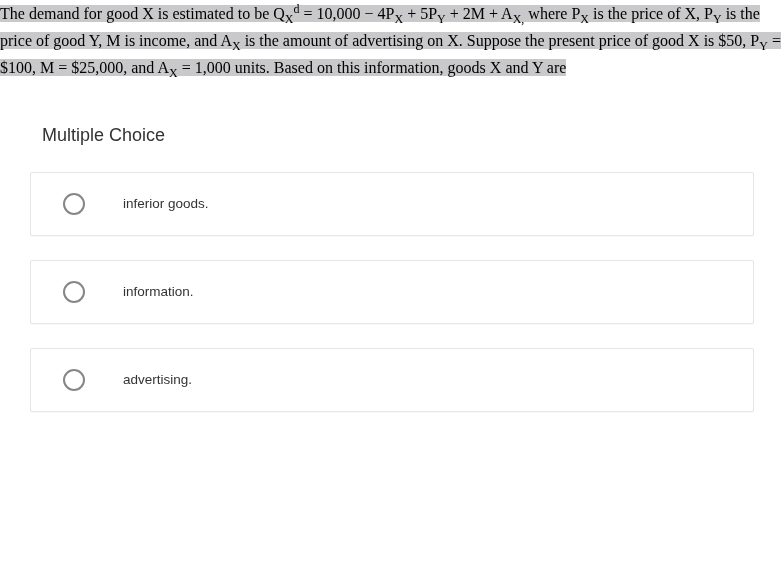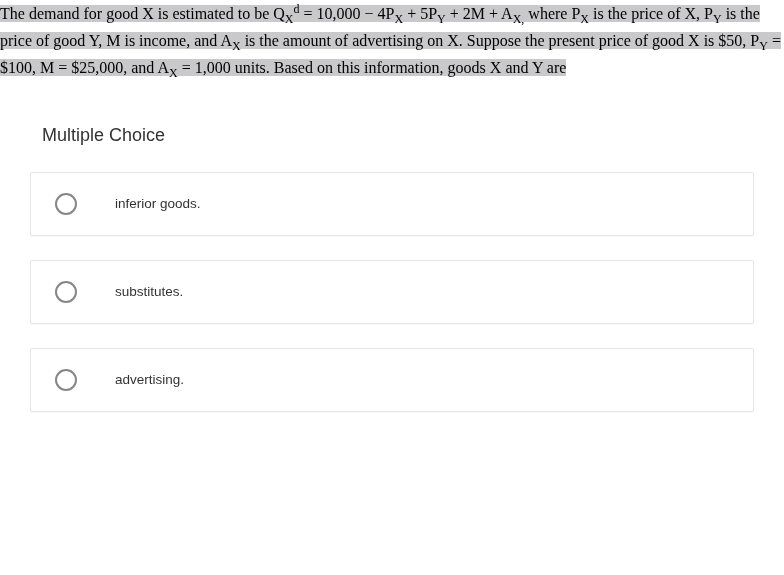"inferior goods." .option { padding: 20px 18px 20px 24px -> 20px 18px 20px 32px }
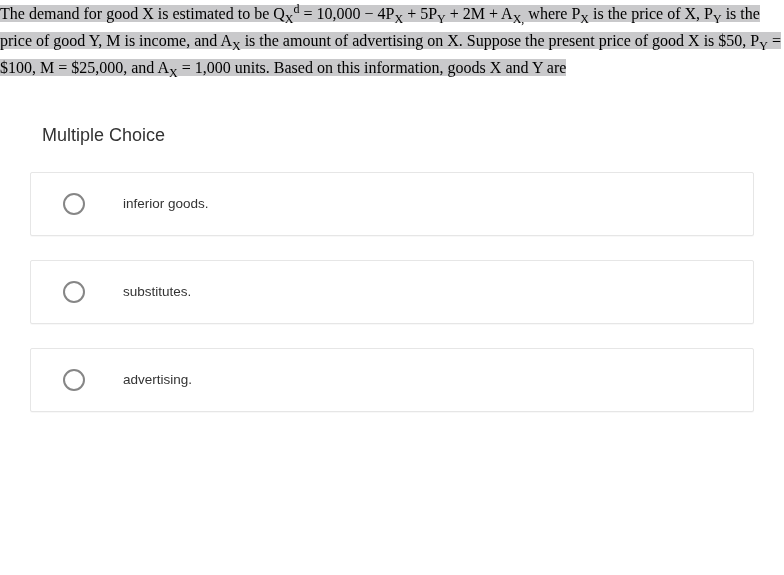"substitutes." div.option-label { text: substitutes -> information }
